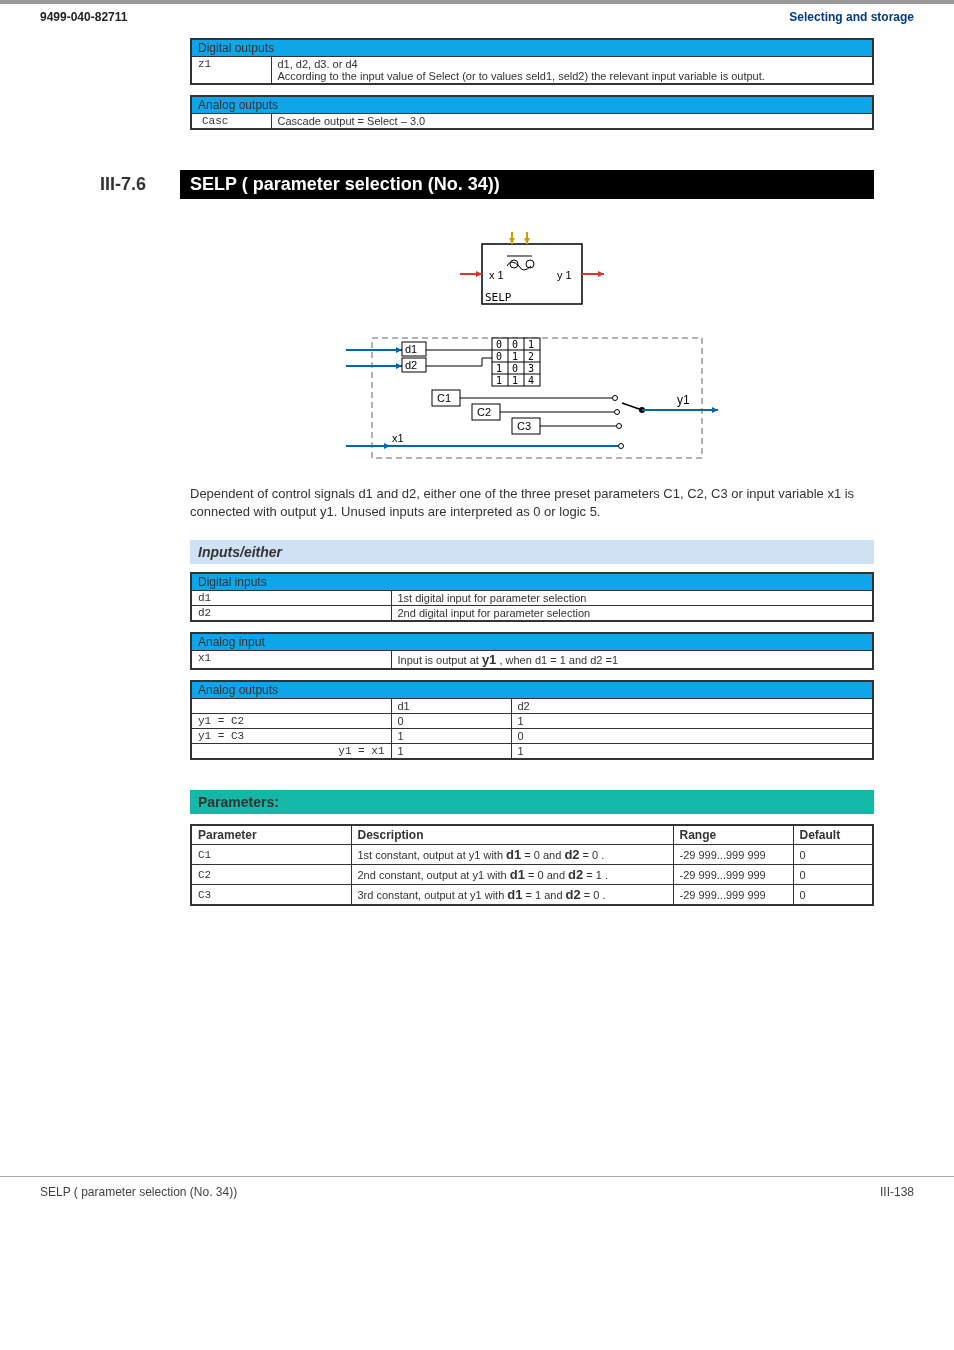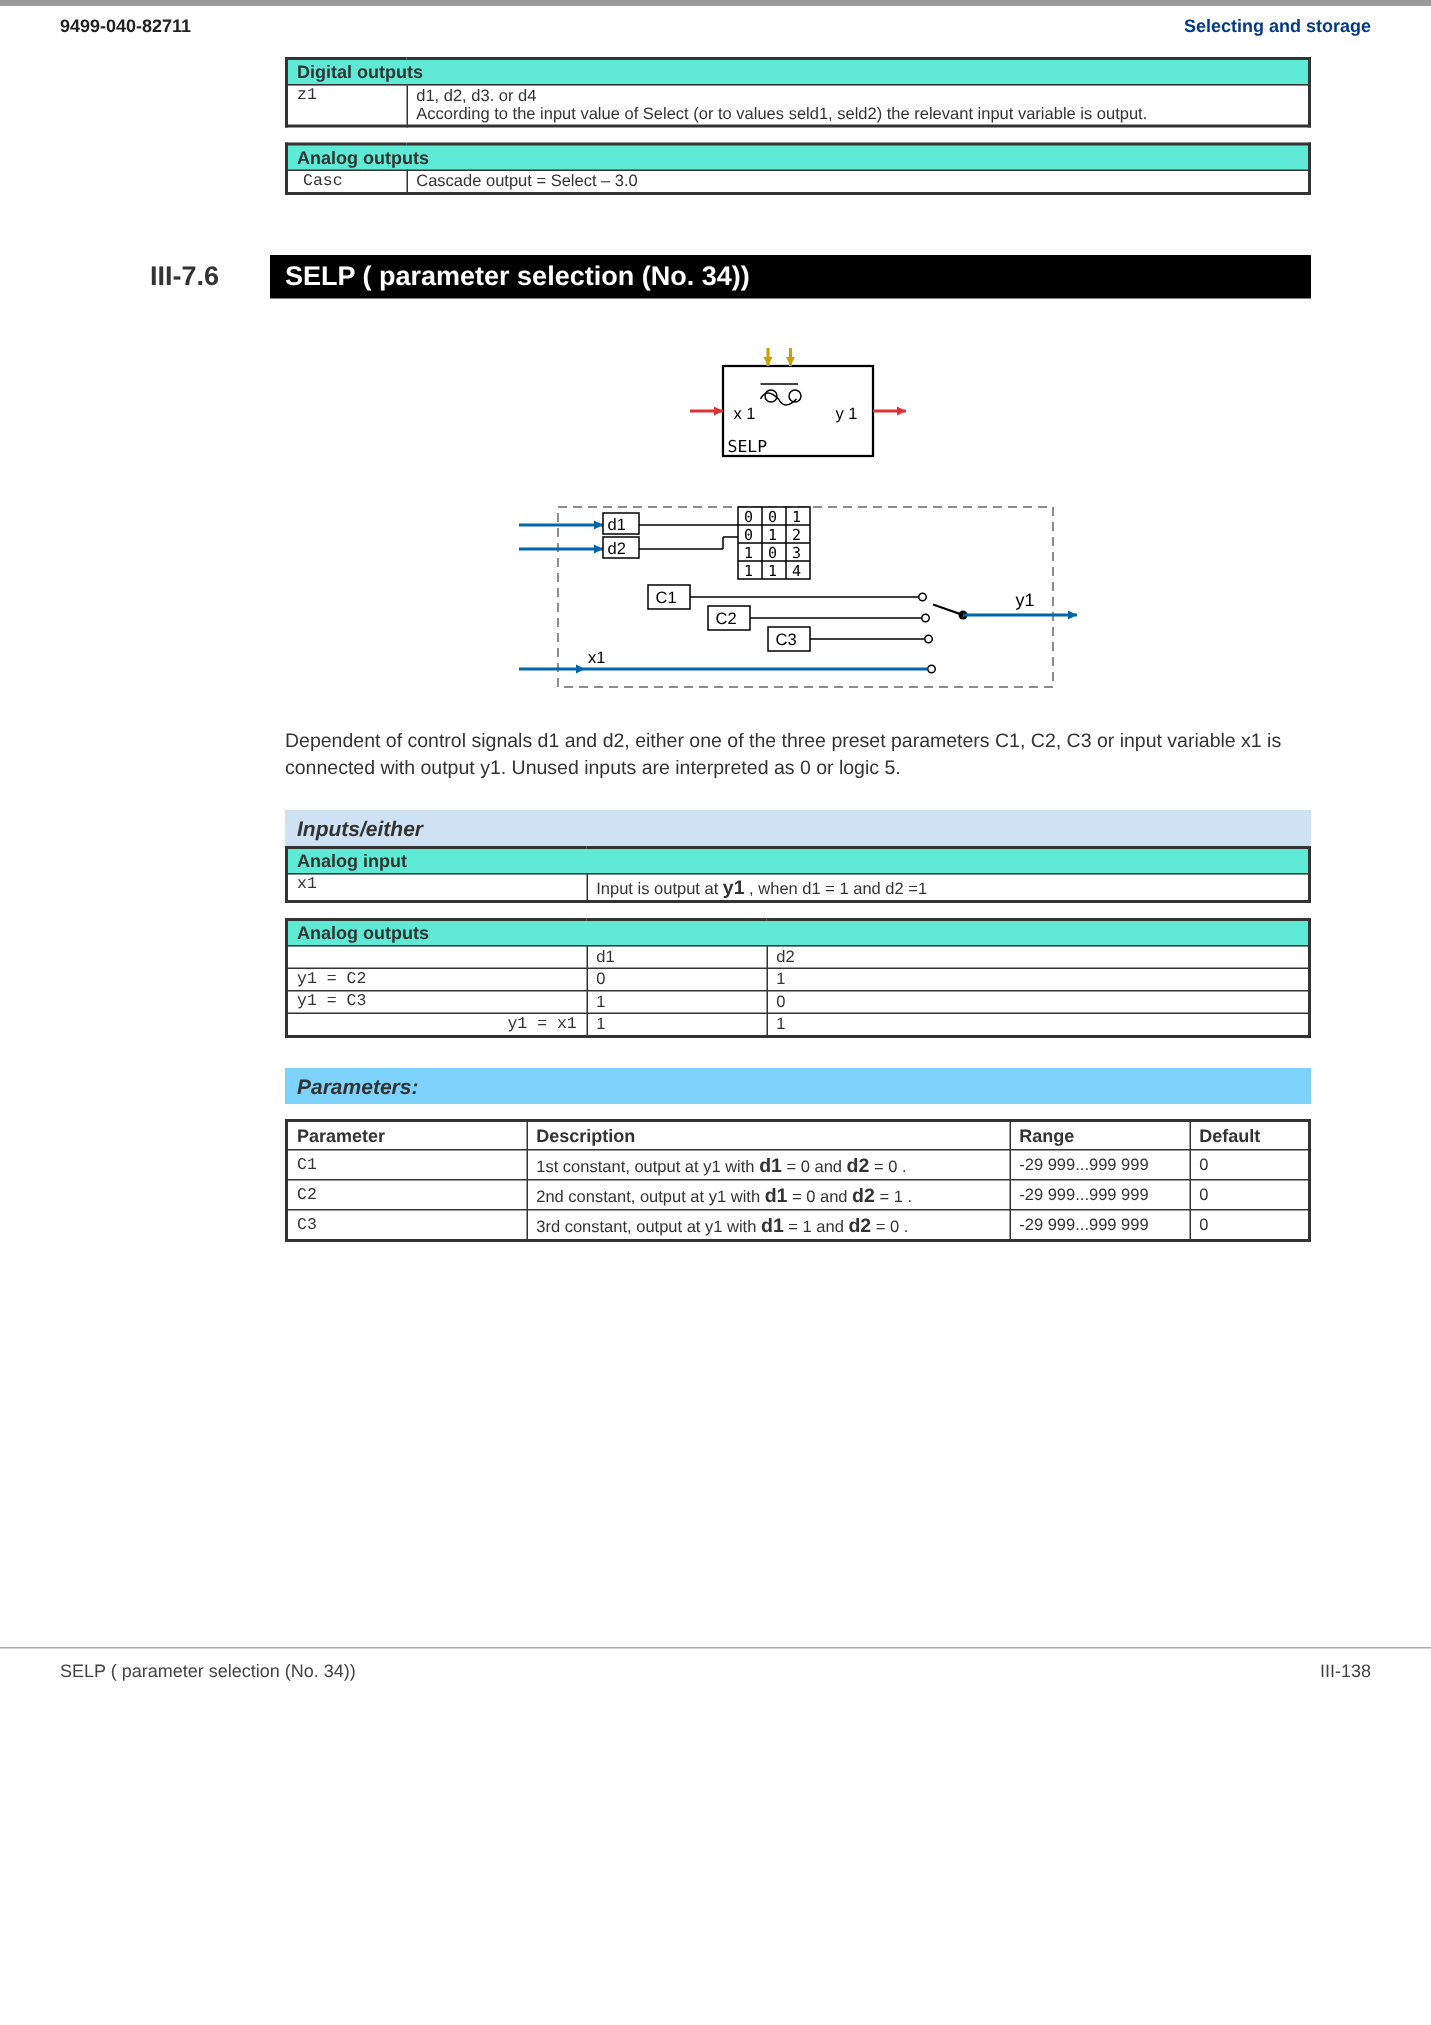"Digital outputs" .thin-table .hdr { background: #5eead4 -> #0ea5e9; font-weight: bold -> normal }
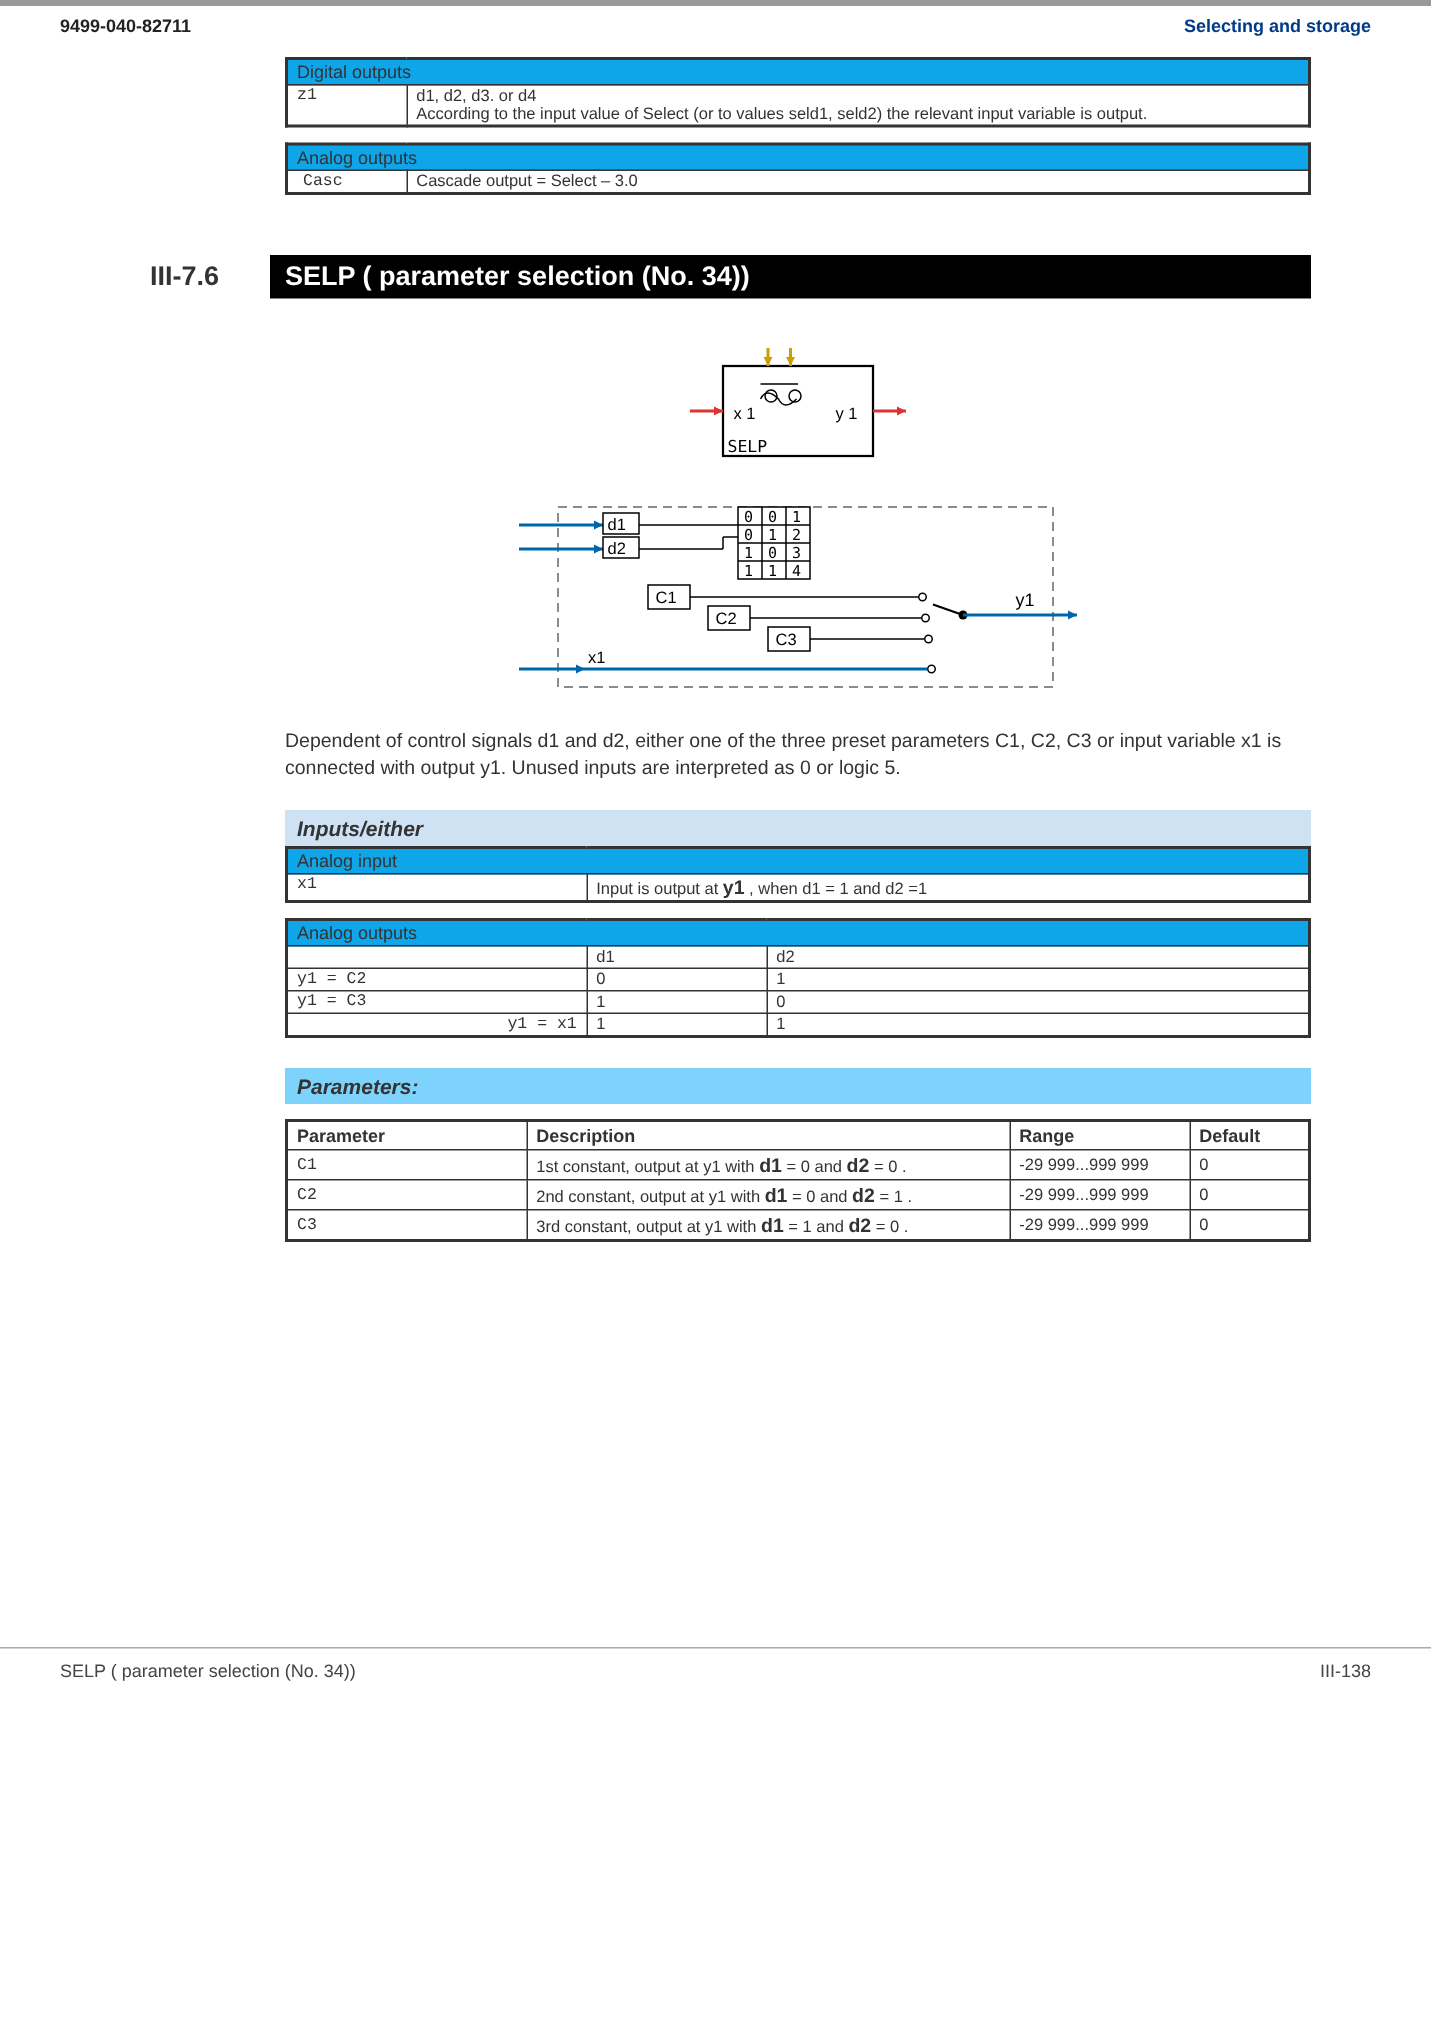"Digital inputs" table.thin-table { html: none -> <table> <tbody> <tr> <td>Digital inputs</td> </tr> <tr> <td>d1</td> <td>1st digital input for parameter selection</td> </tr> <tr> <td>d2</td> <td>2nd digital input for parameter selection</td> </tr> </tbody> </table> }
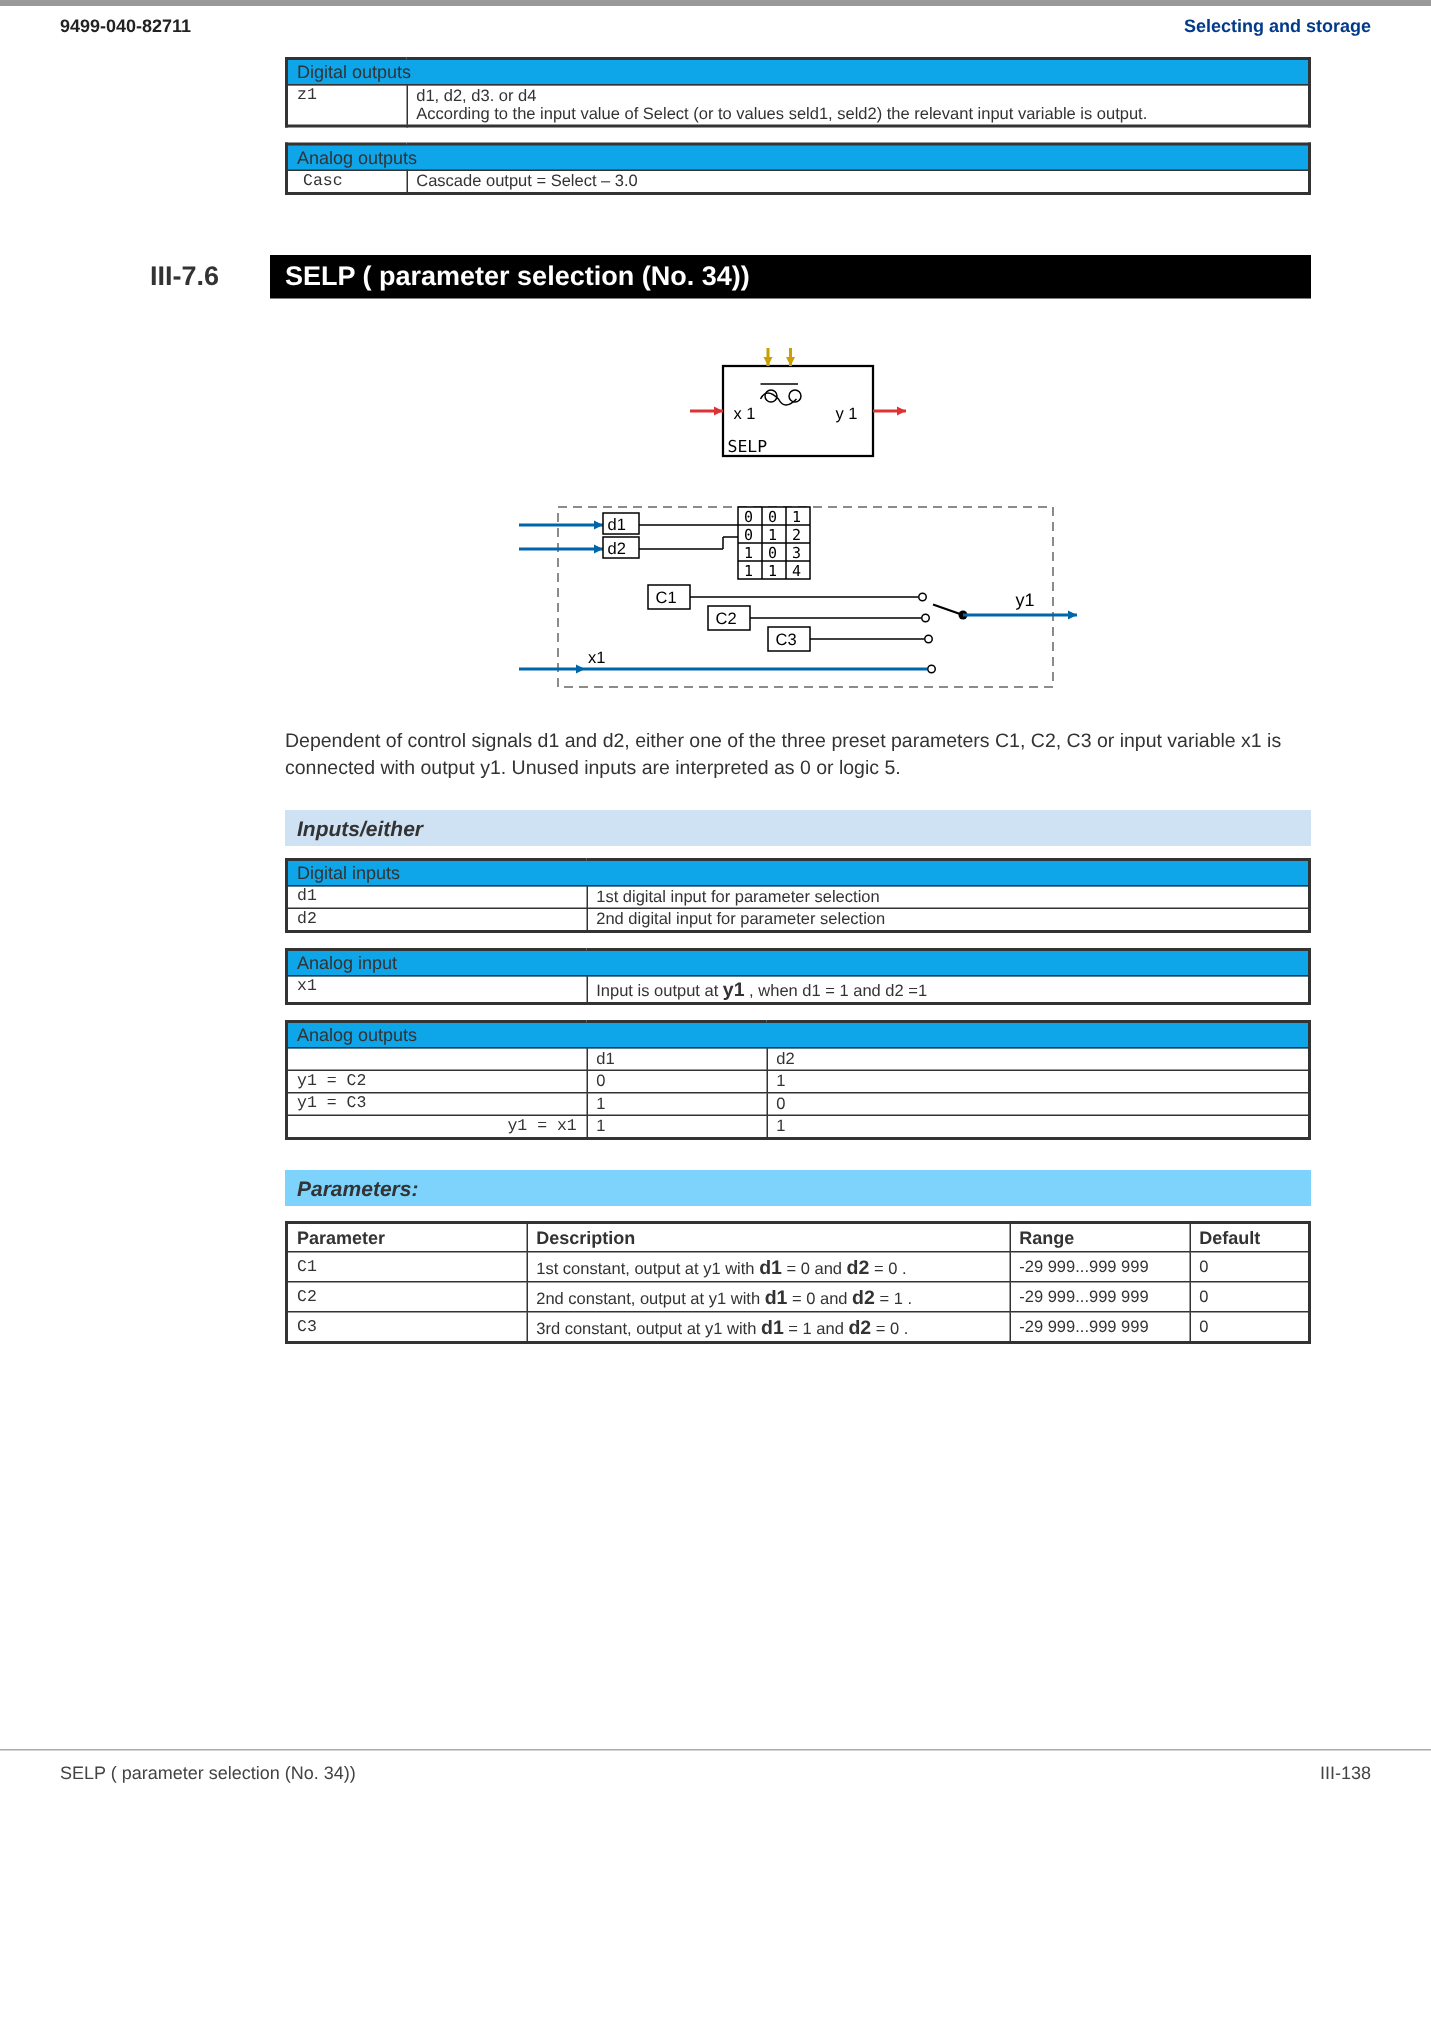"Parameters:" .subhead-plain { background: #7dd3fc -> #14b8a6; font-style: italic -> none; margin-top: 20px -> 30px }
